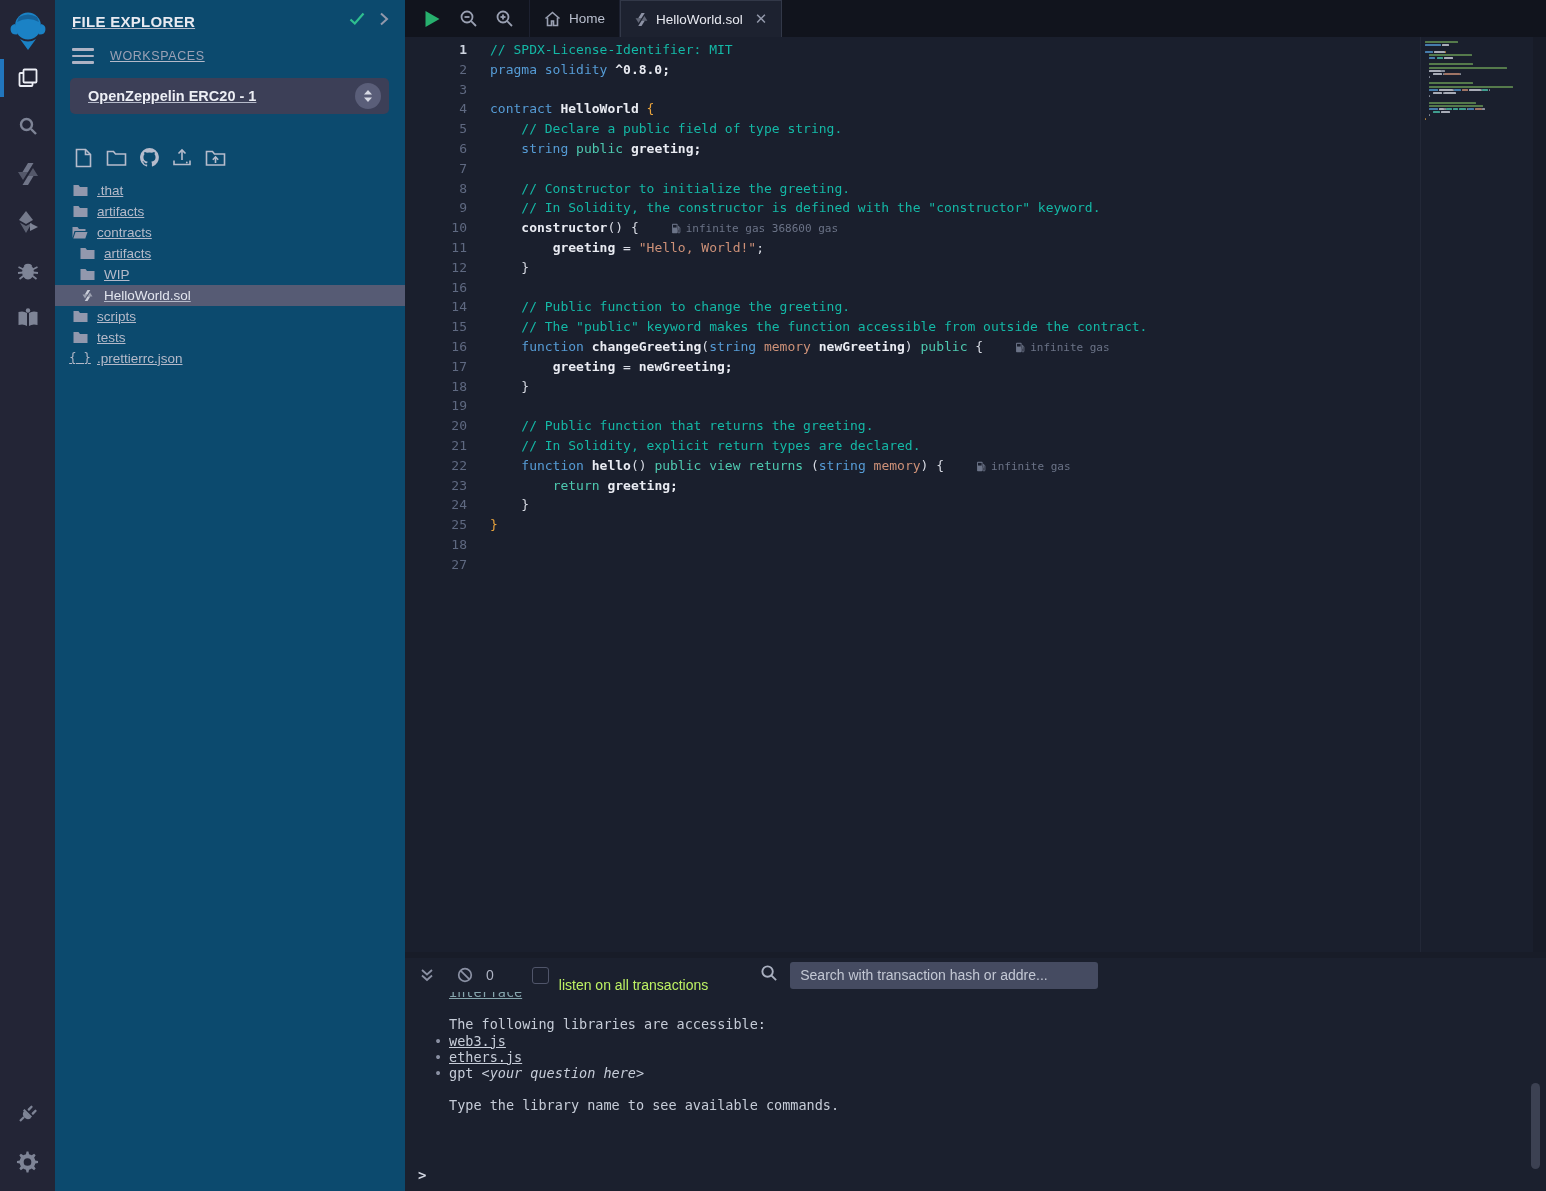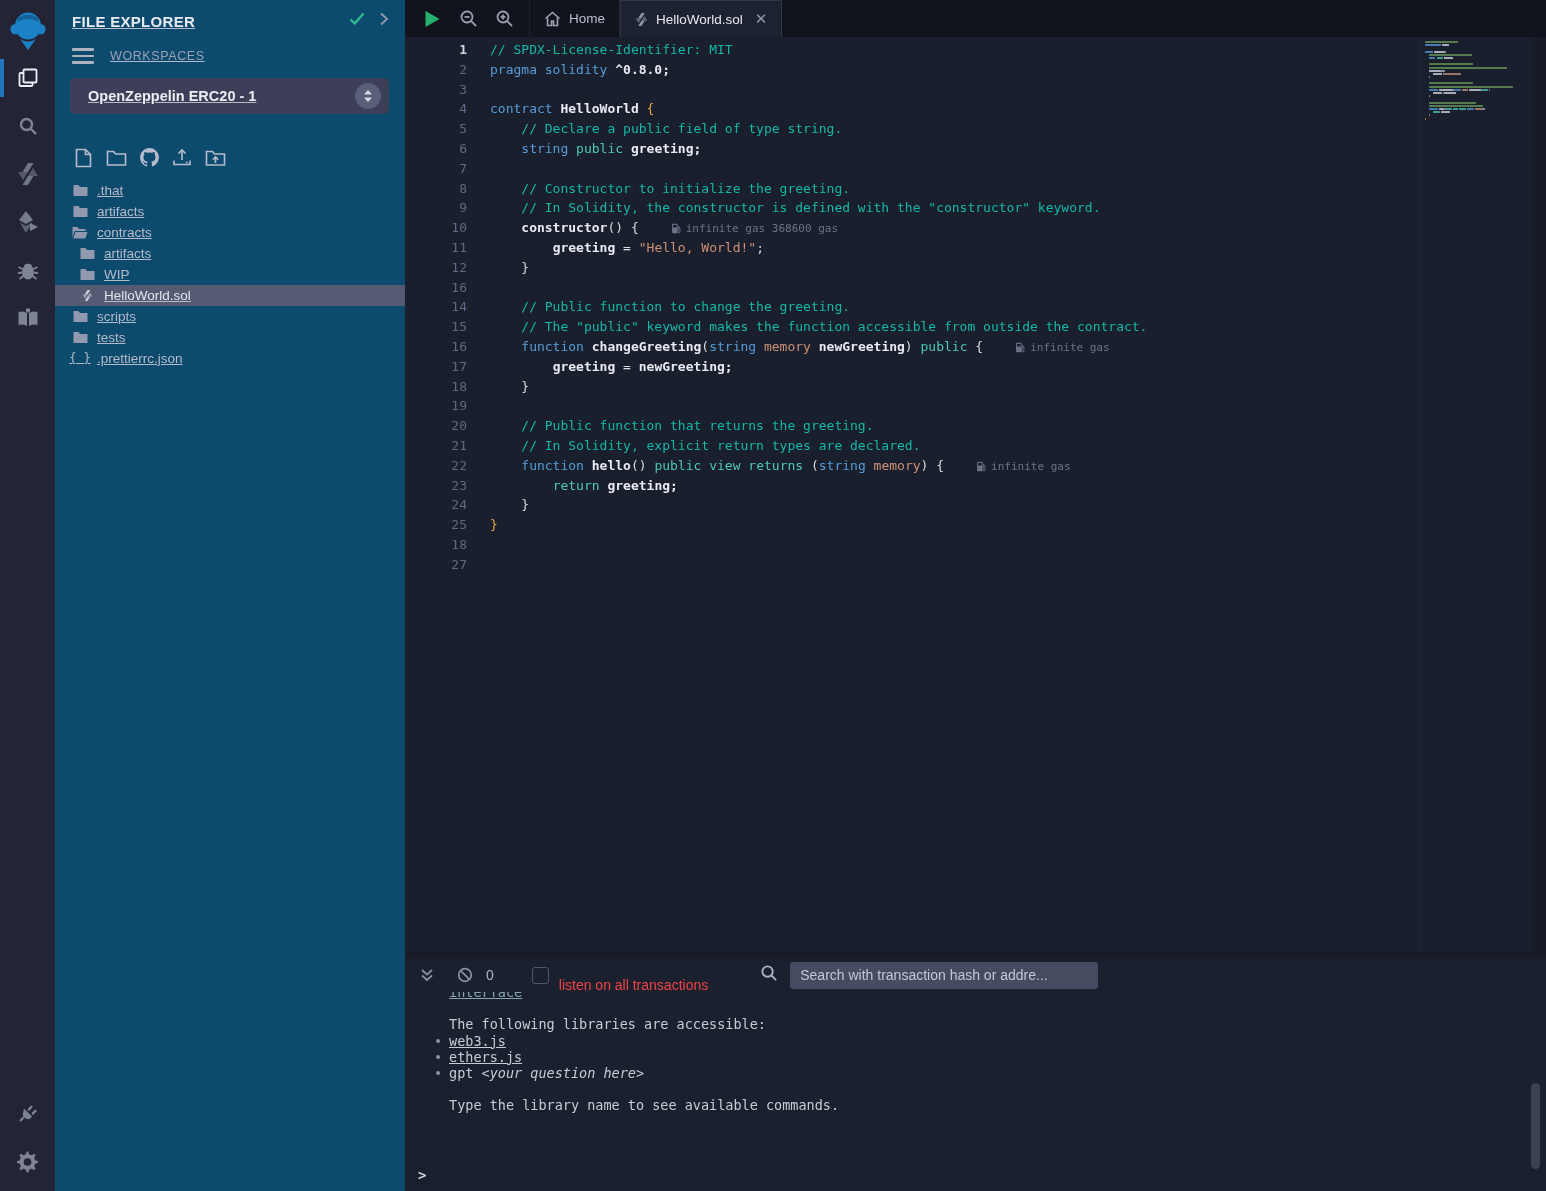"listen on all transactions" .tt-listen { color: #ef4444 -> #bef264 }
